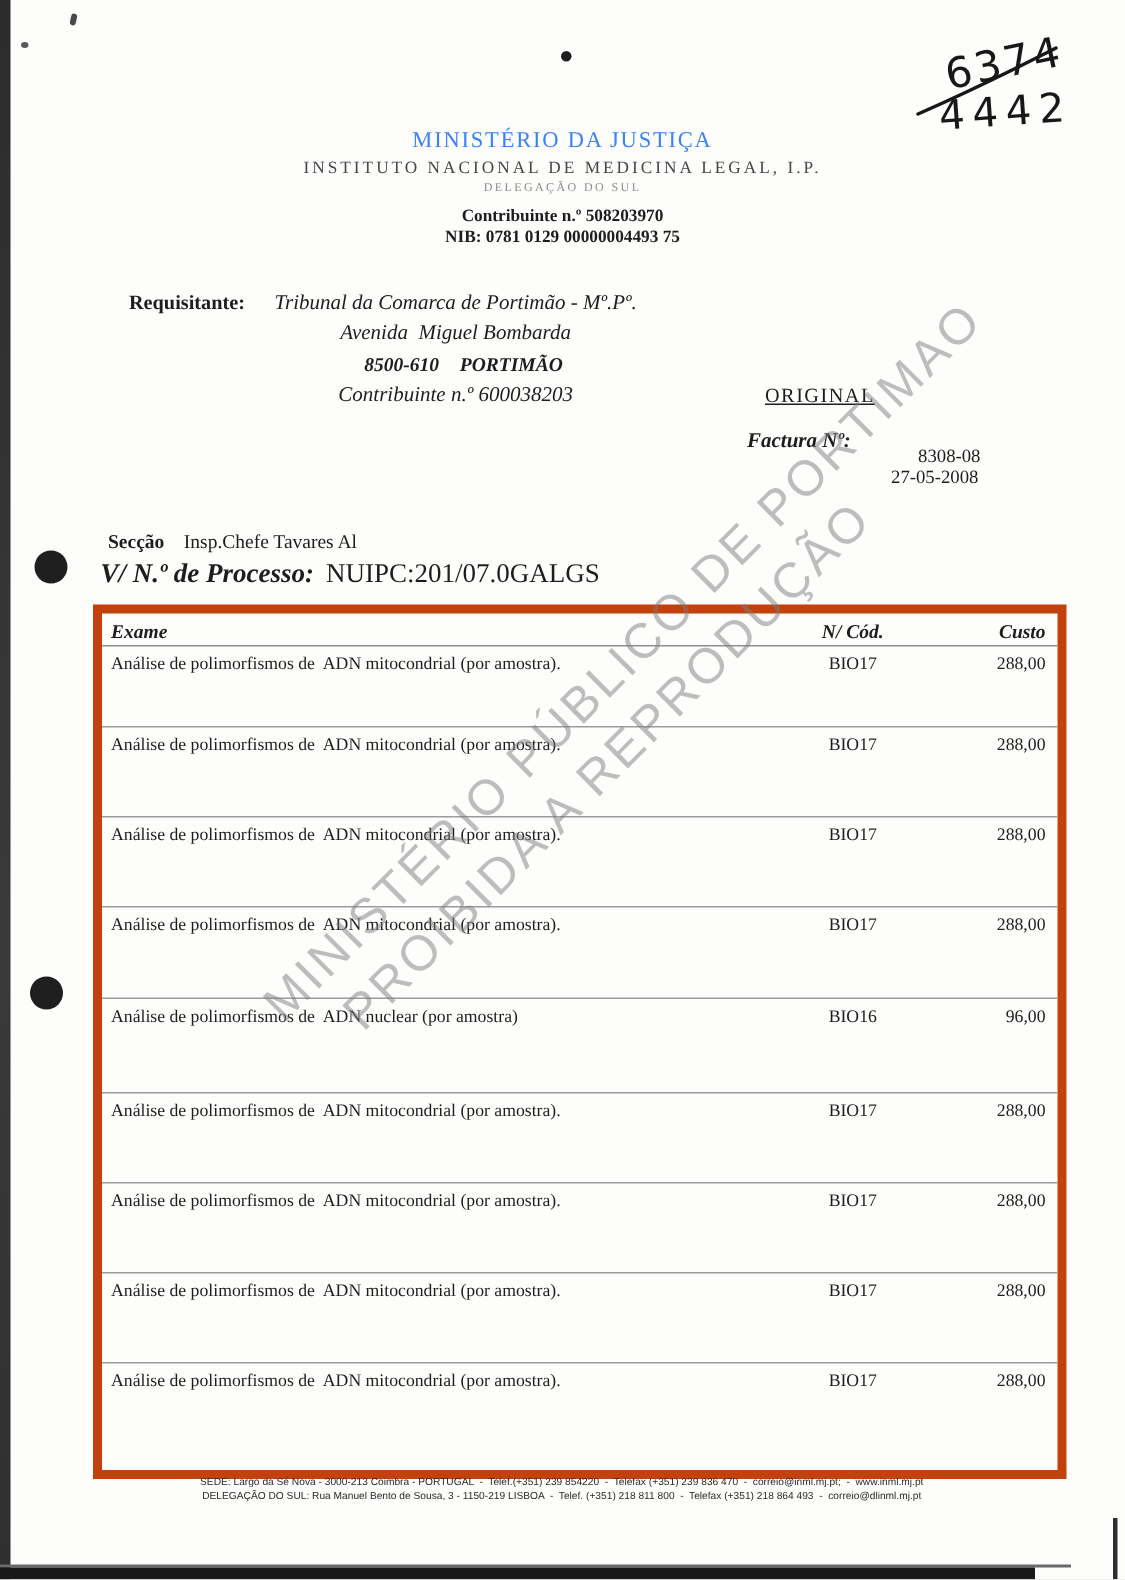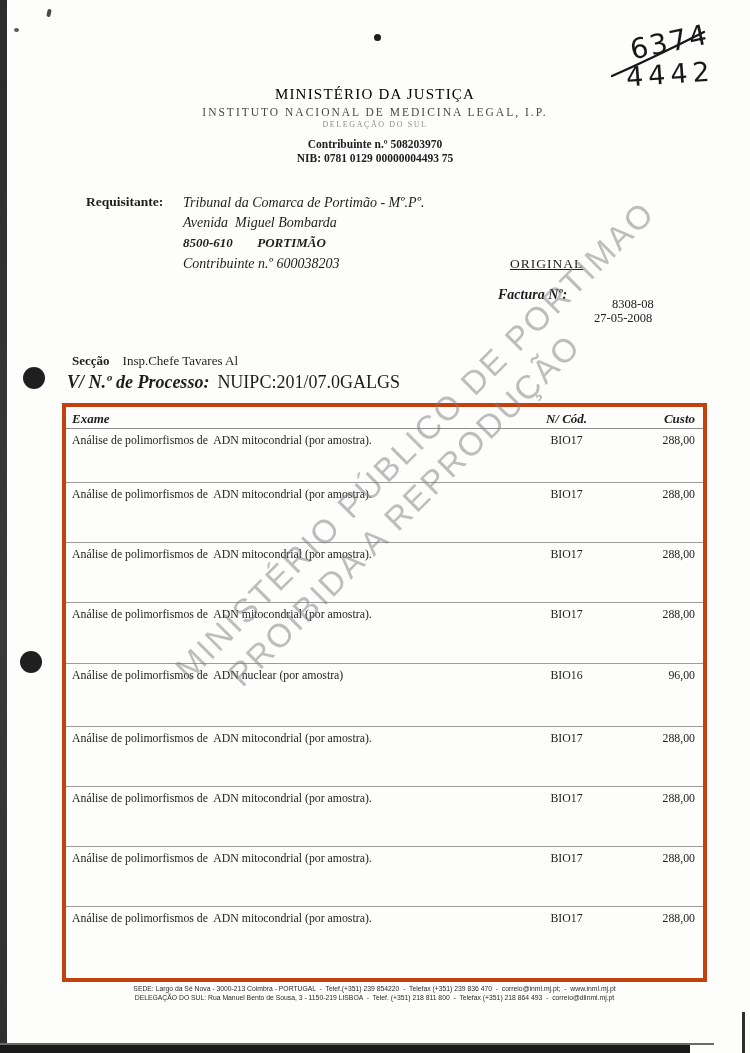"MINISTÉRIO DA JUSTIÇA" .ministry { color: #000000 -> #3b82f6 }
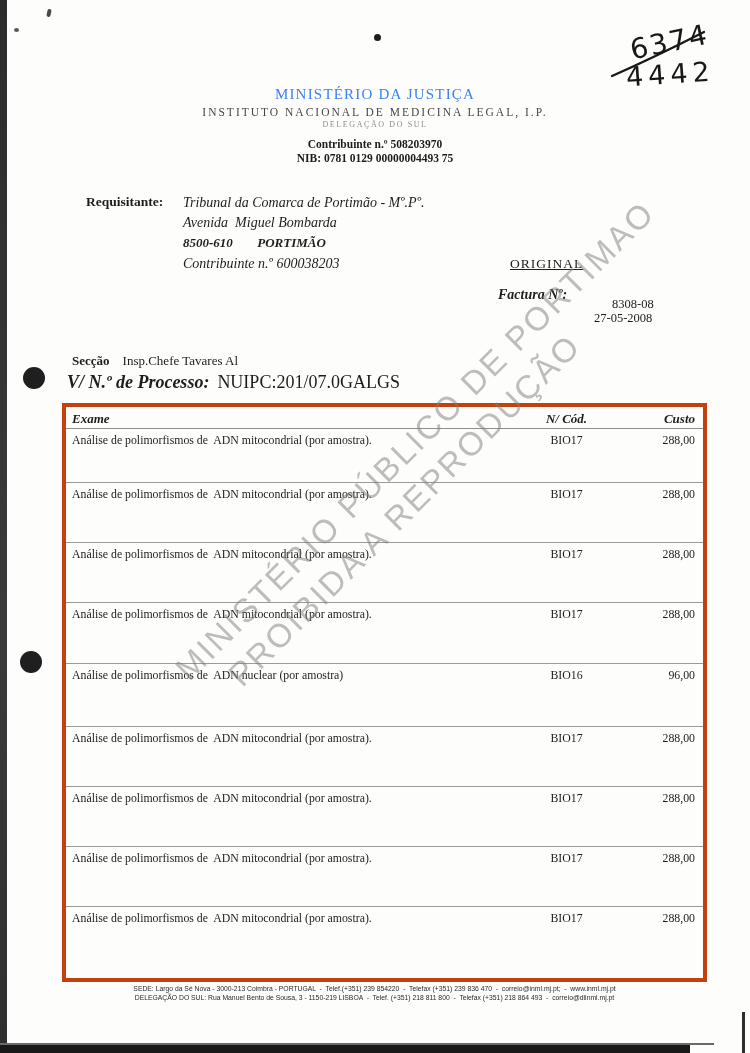"Tribunal da Comarca de Portimão" .req-block { text-align: none -> center }
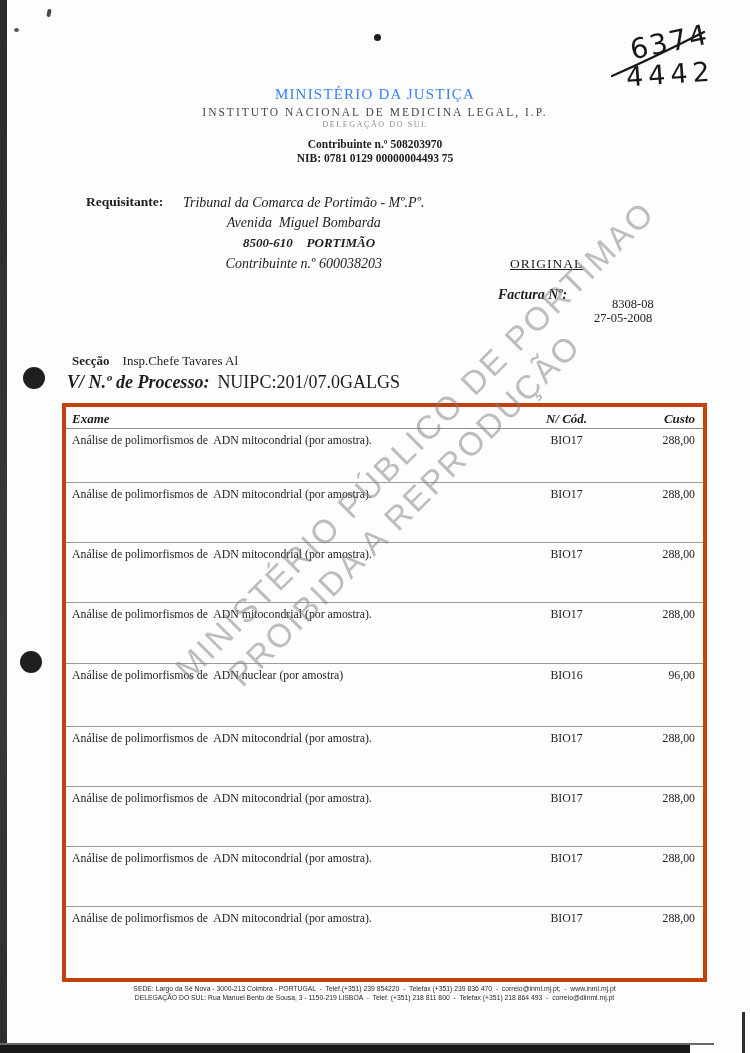"Exame" .exam-table { border: 4px solid #c2410c -> 6px solid #c2410c }
